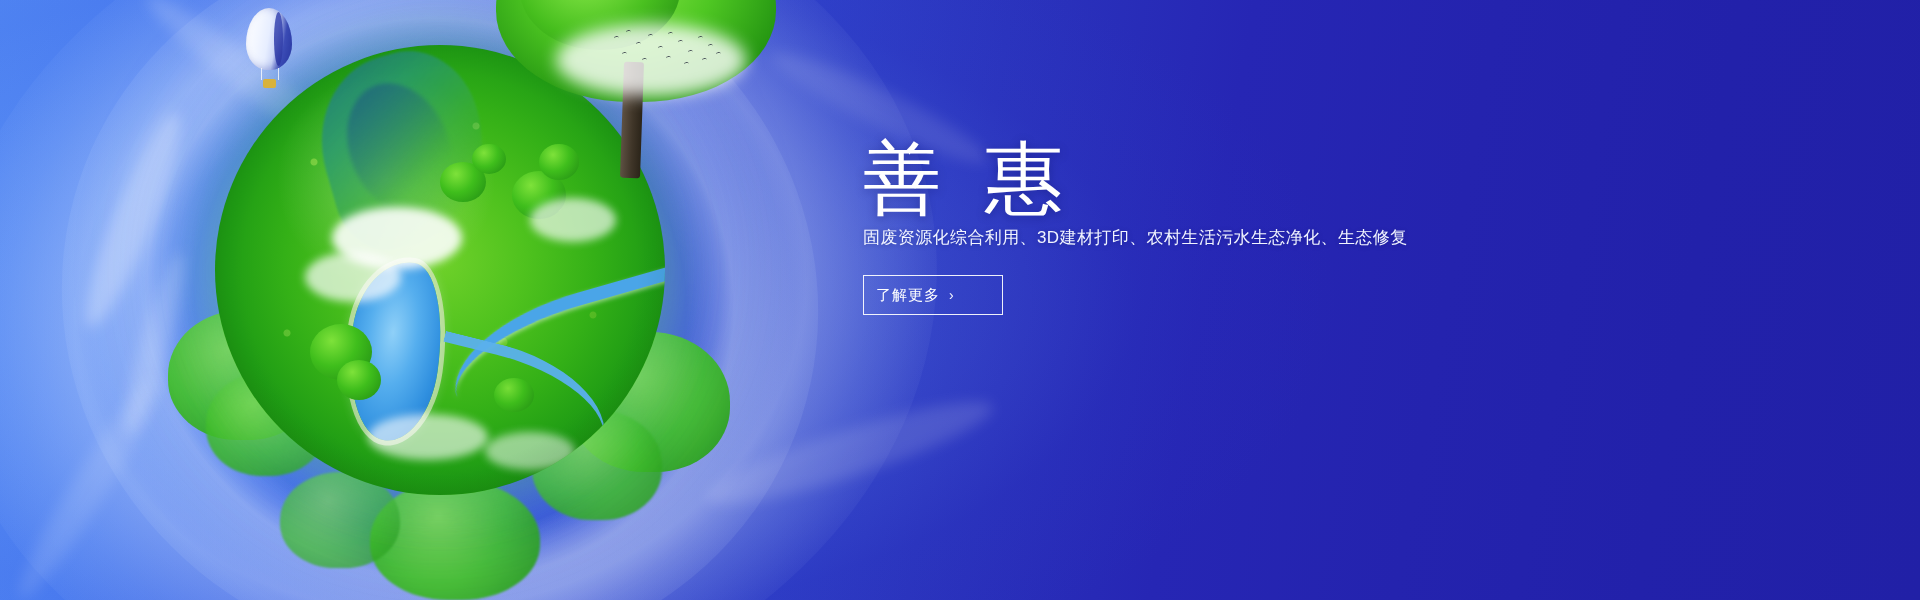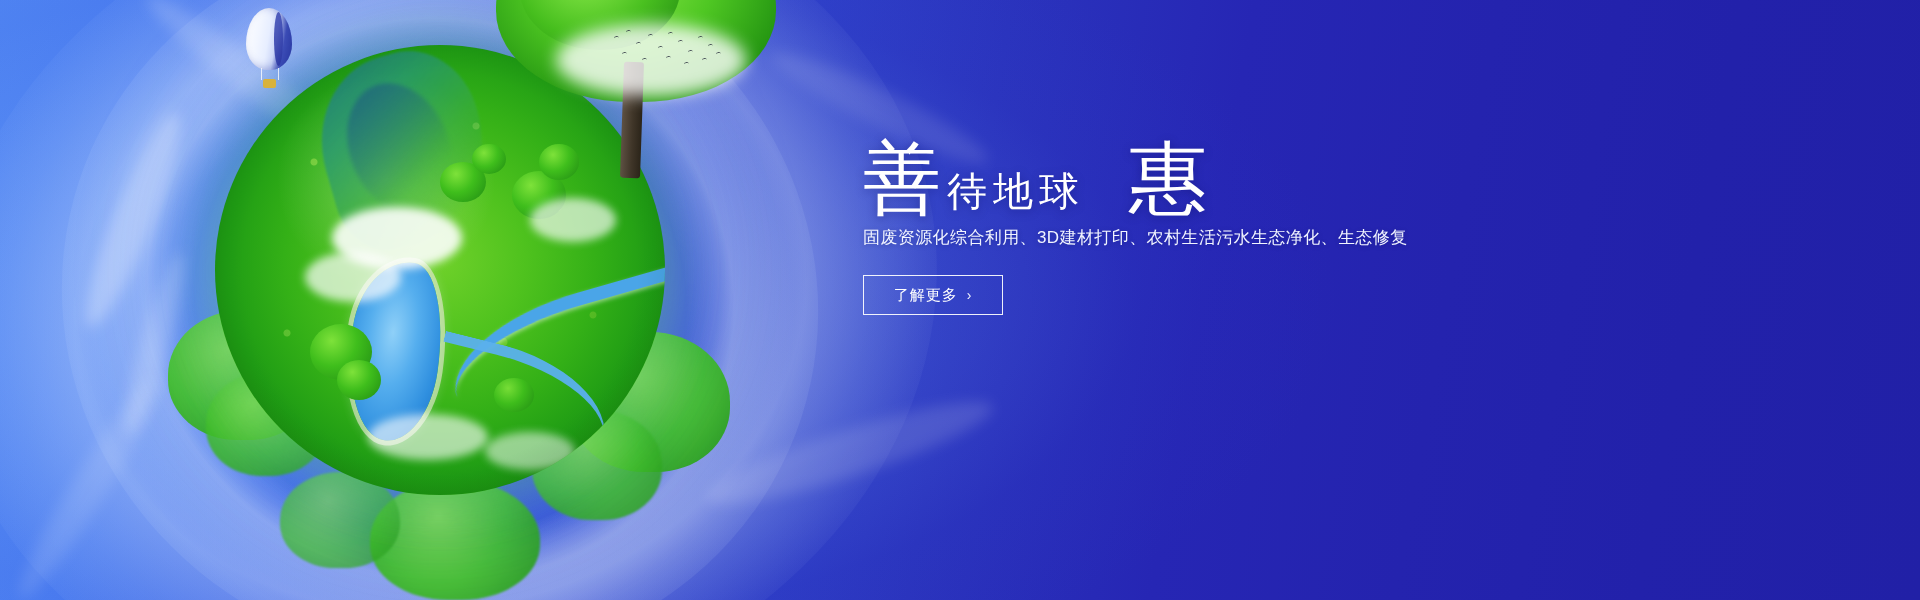"待地球" span.hl-small { html: <span>待地球</span> -> none }
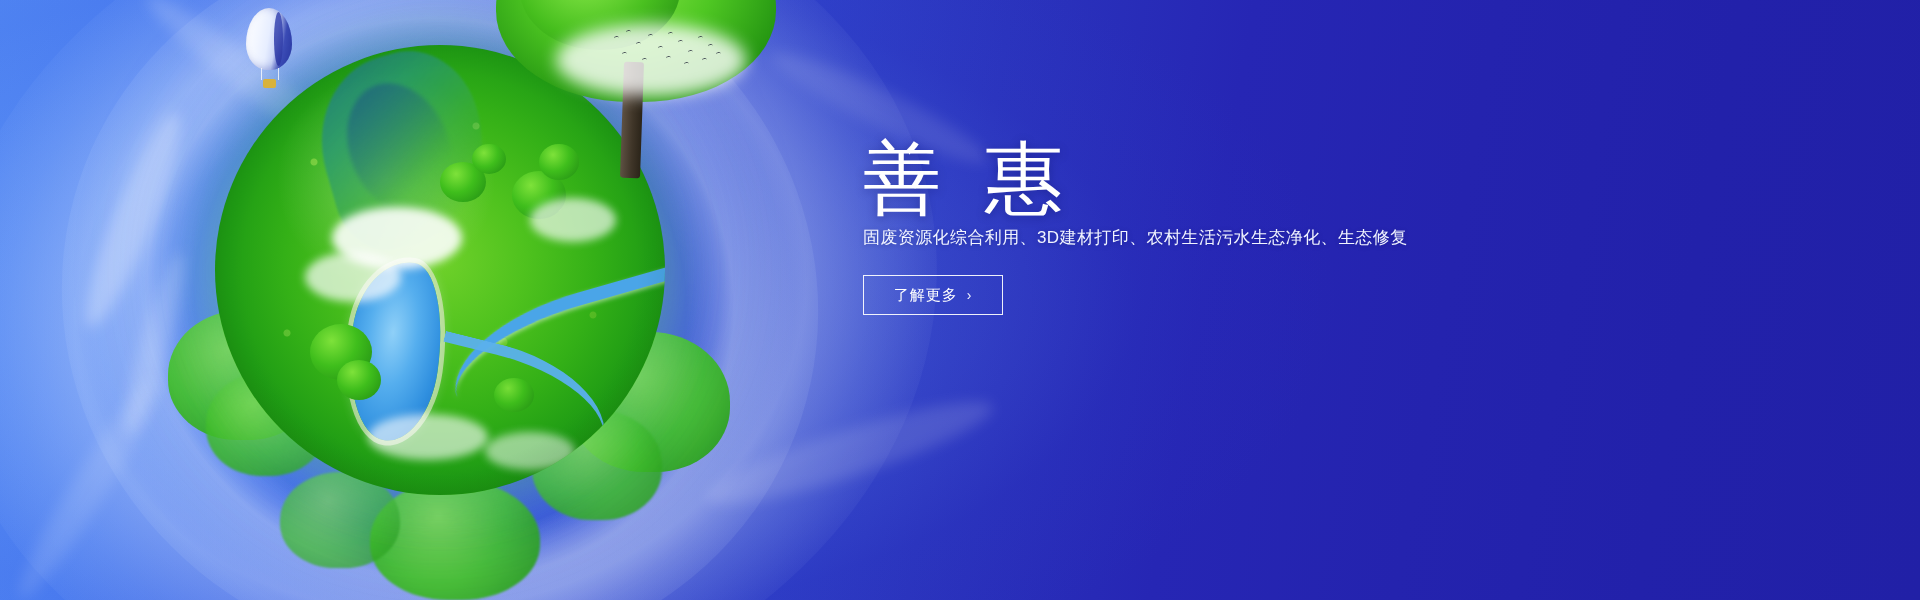"了解更多" .cta { justify-content: center -> flex-start }
